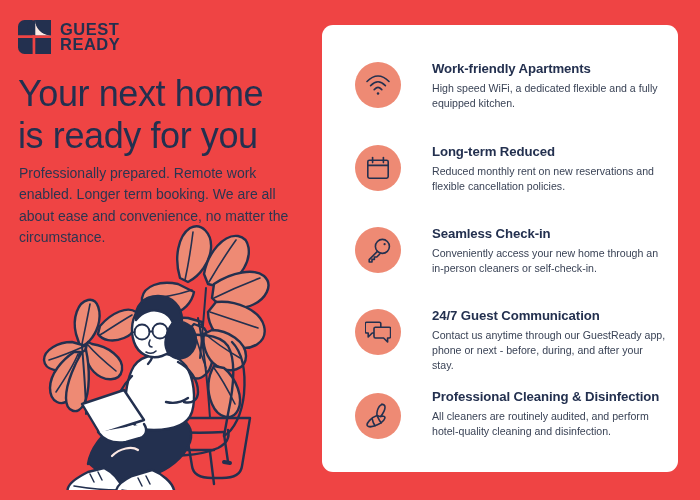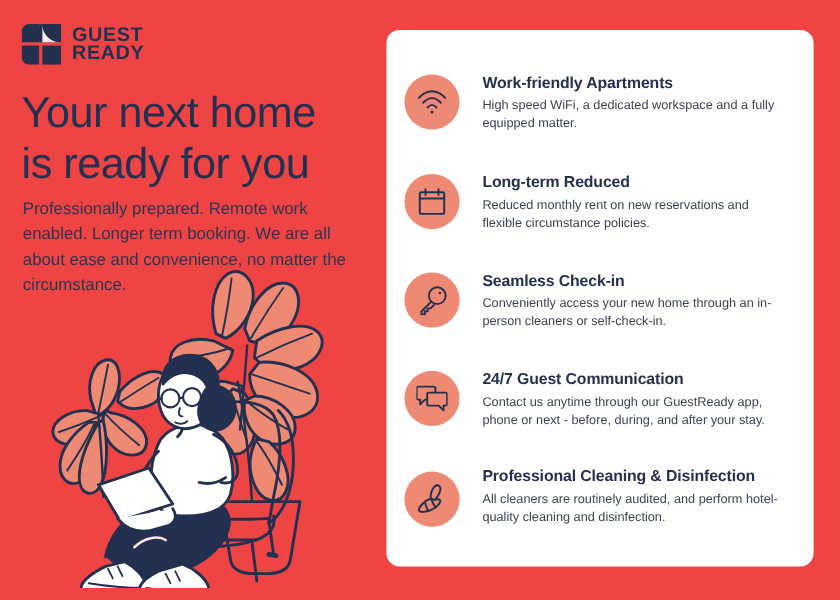"Work-friendly Apartments" .feature-item { gap: 0 -> 12px; left: 15px -> 33px }
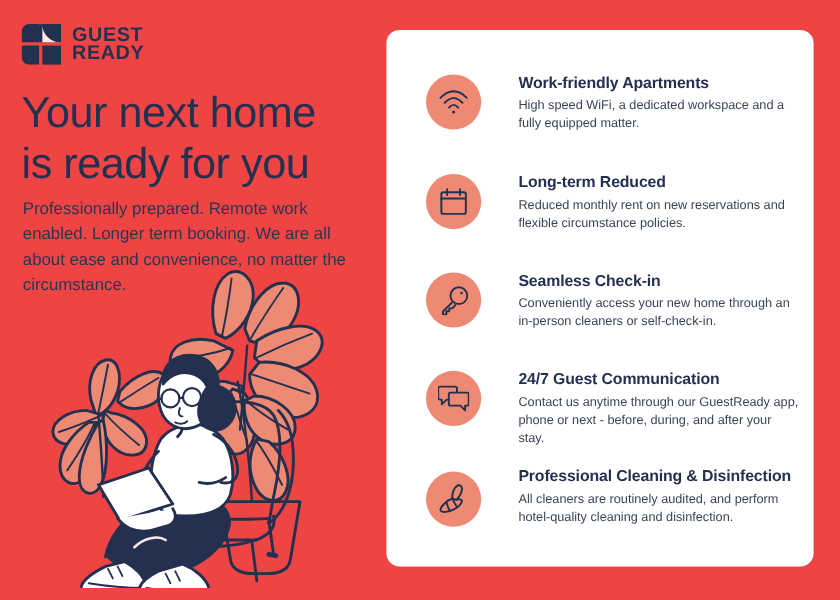"High speed WiFi, a dedicated" div.feature-desc { text: workspace and a fully equipped matter -> flexible and a fully equipped kitchen }
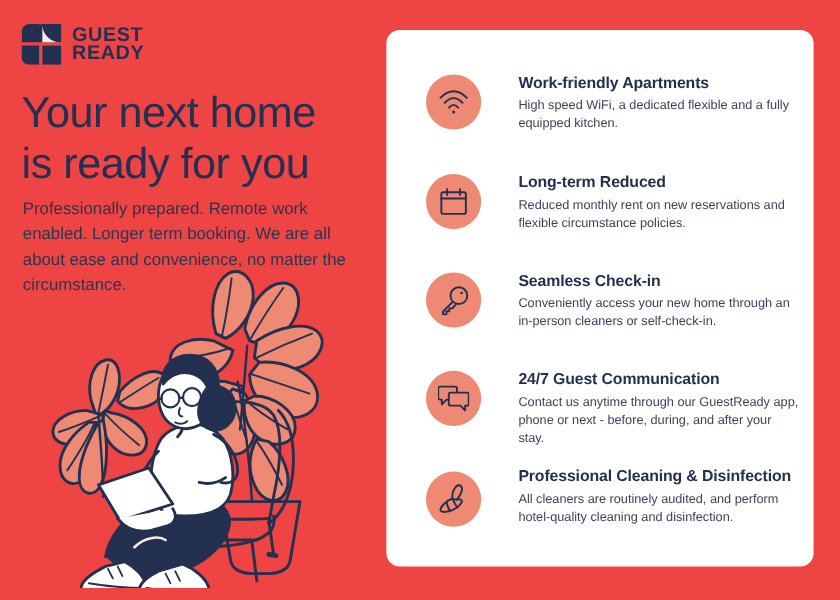"Reduced monthly rent on new" div.feature-desc { text: circumstance -> cancellation }
